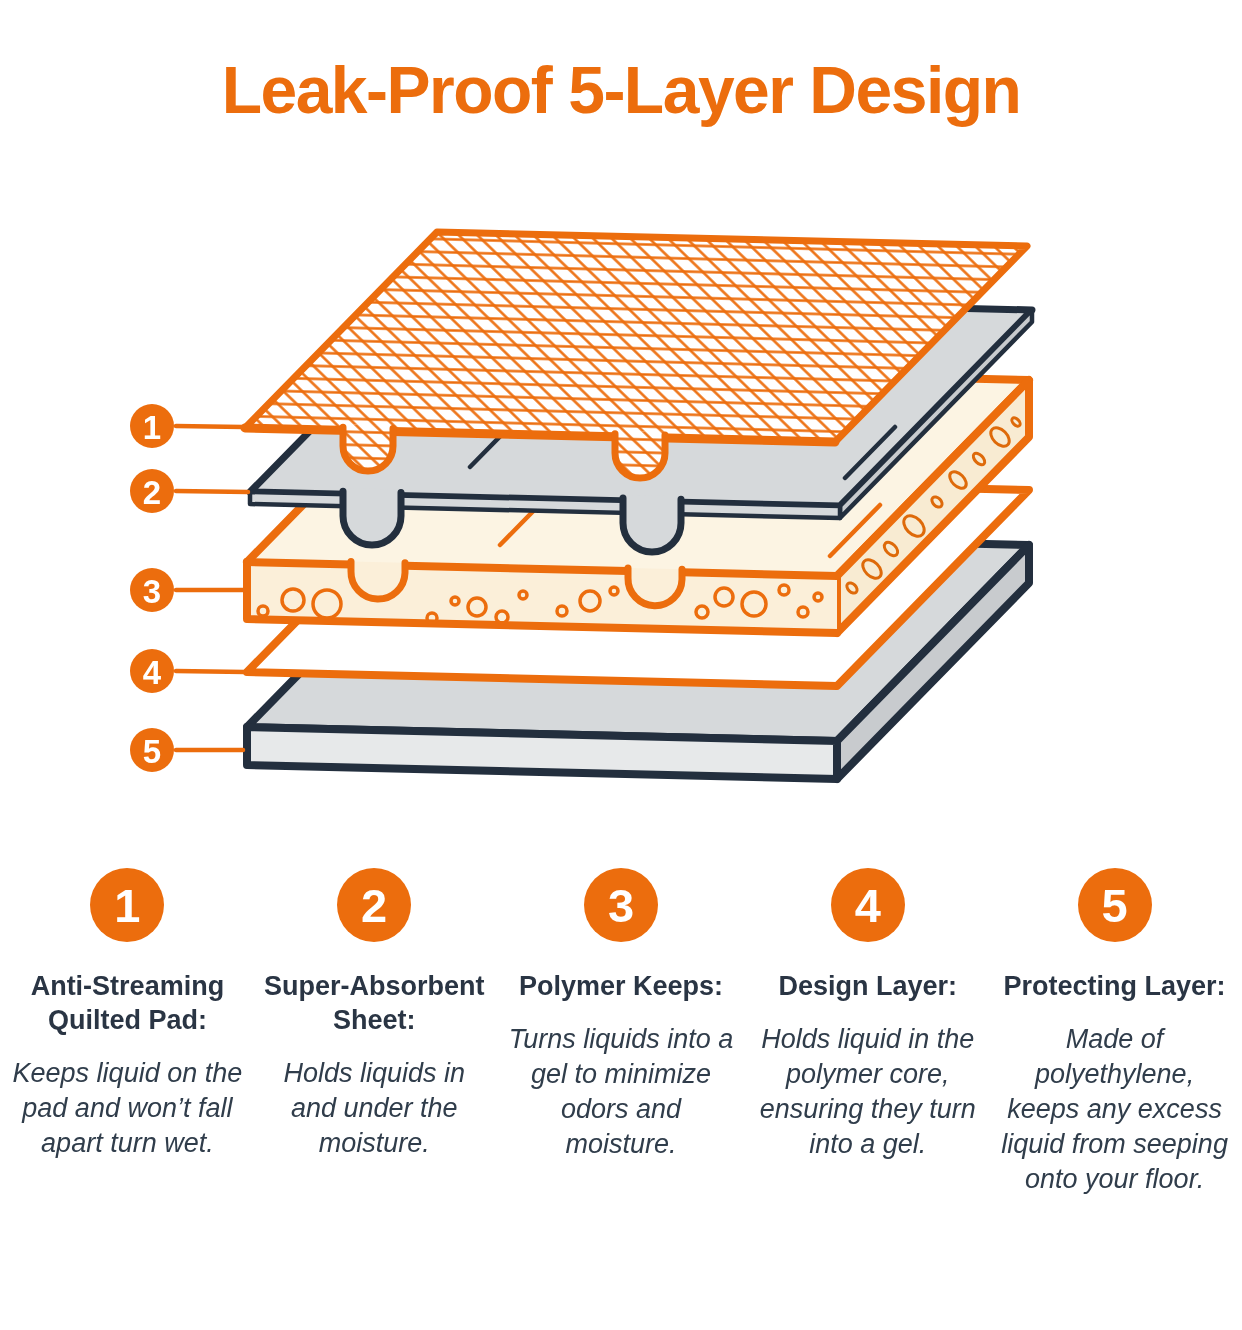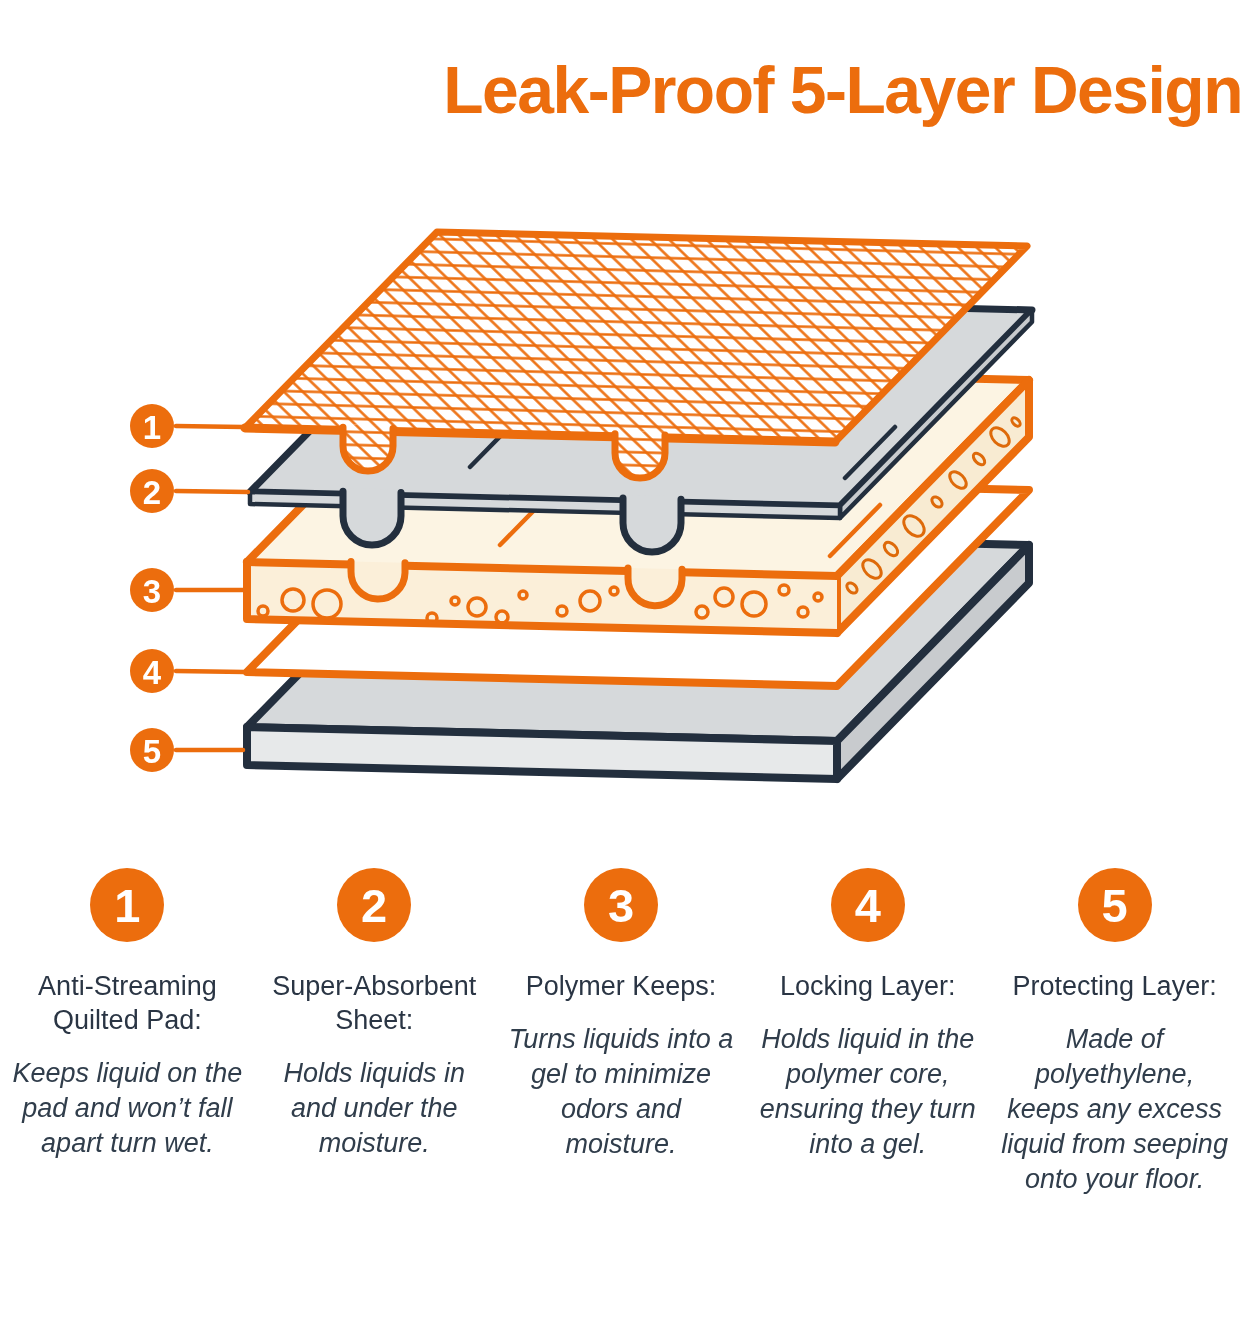"Leak-Proof 5-Layer Design" .title { text-align: right -> center }
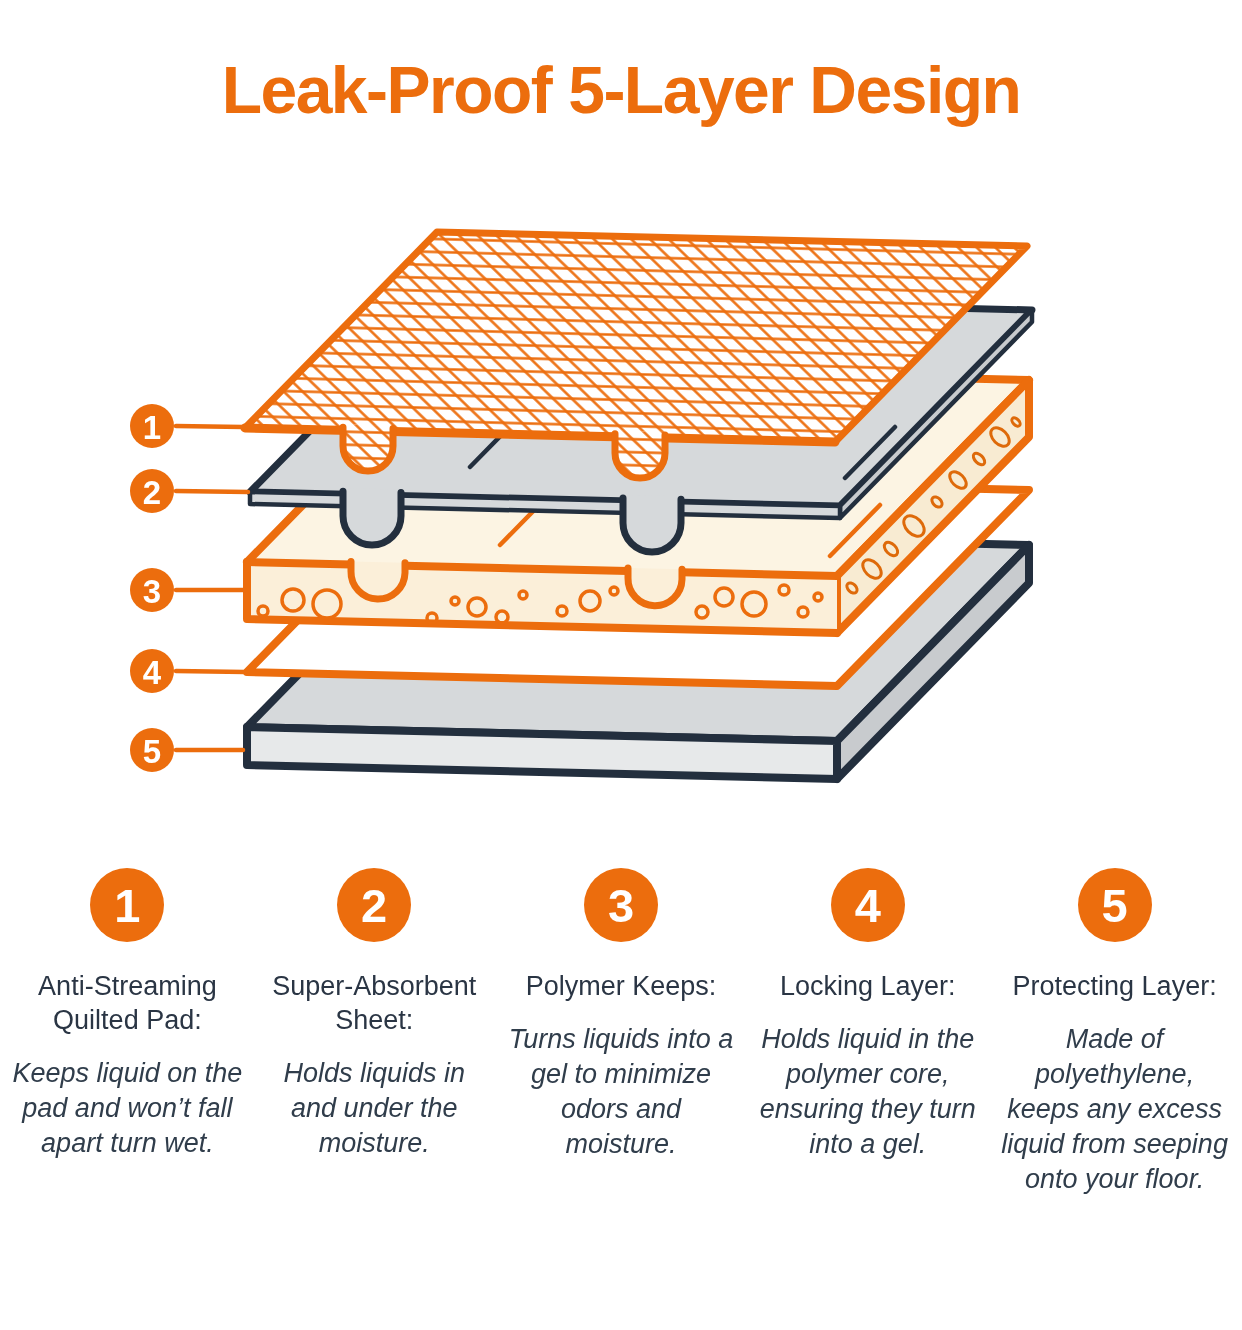"Anti-Streaming Quilted Pad:" .feature h3 { font-weight: 400 -> 700 }
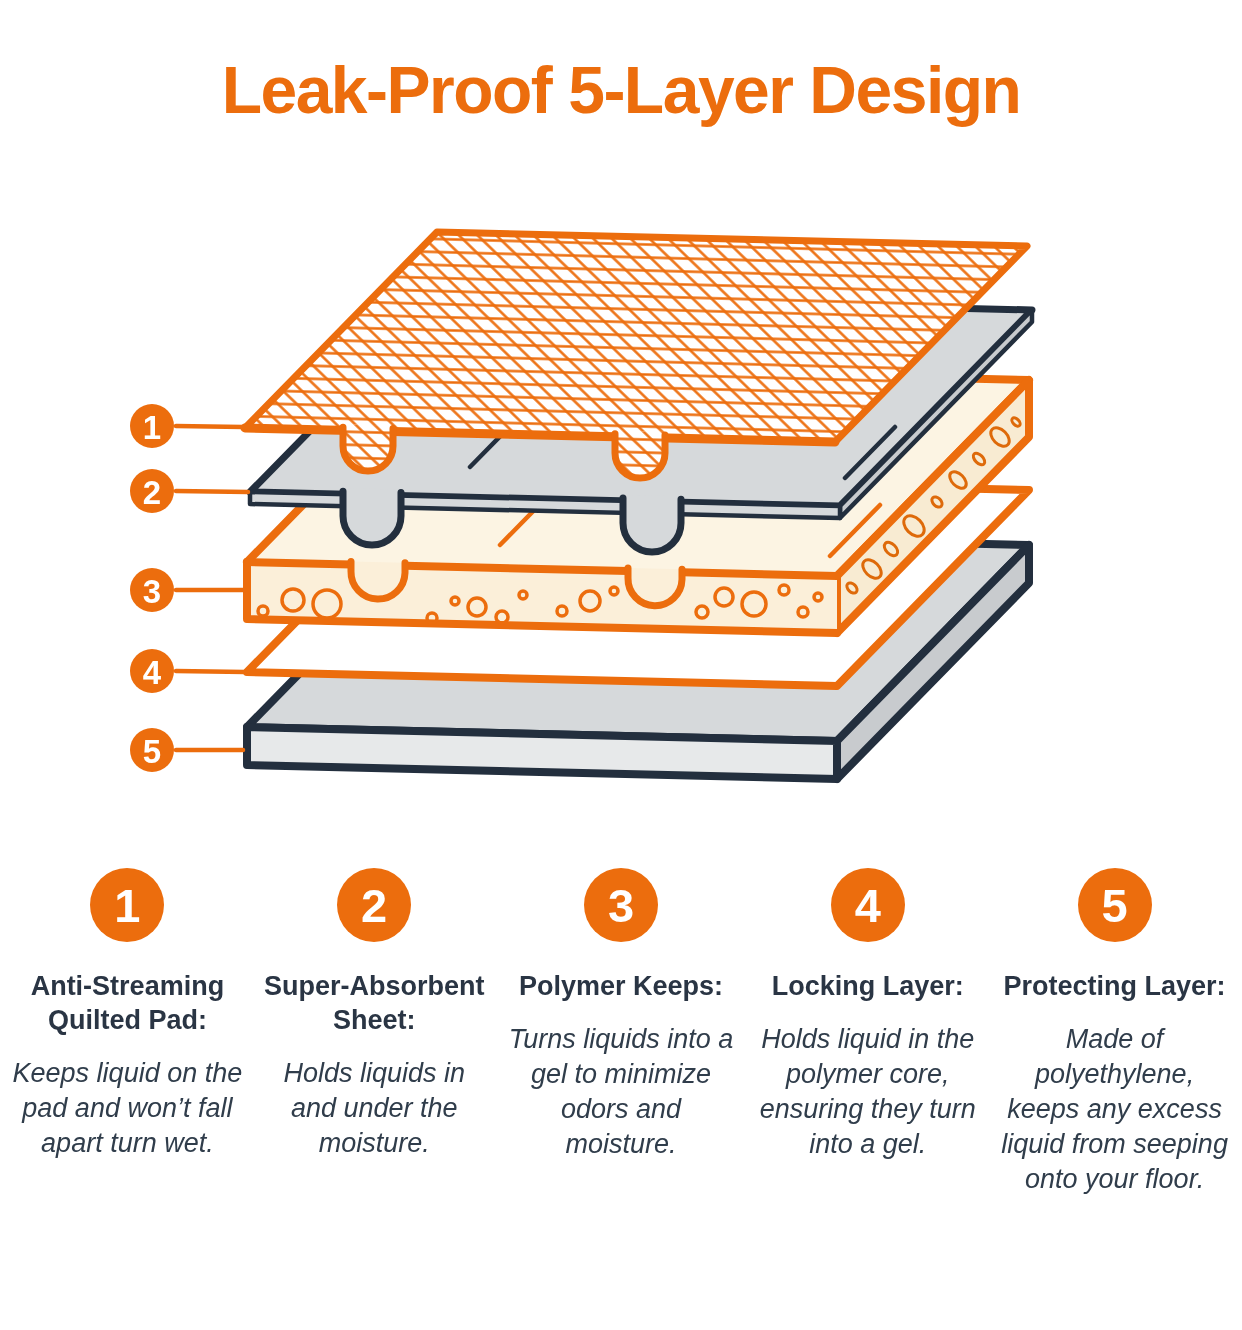"Locking Layer:" h3 { text: Locking -> Design }
